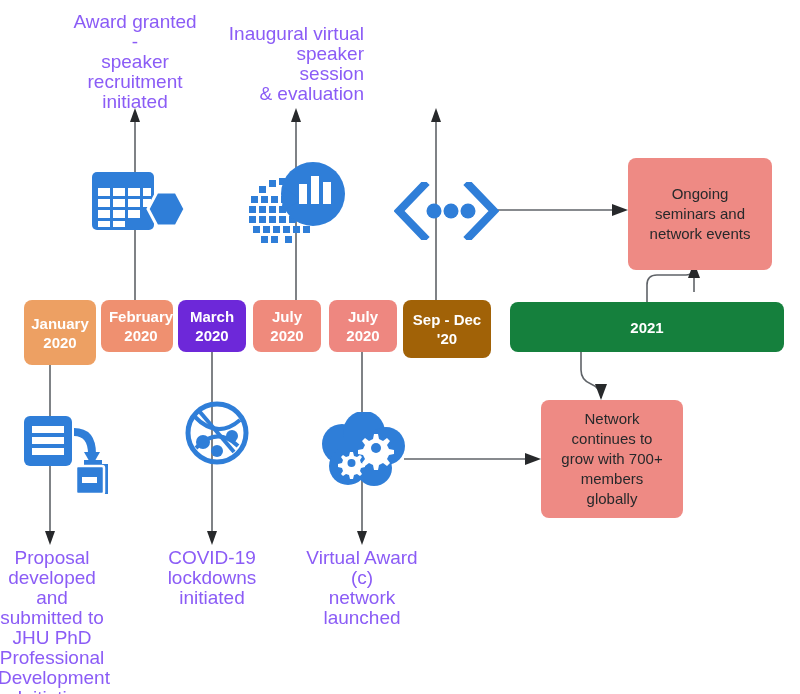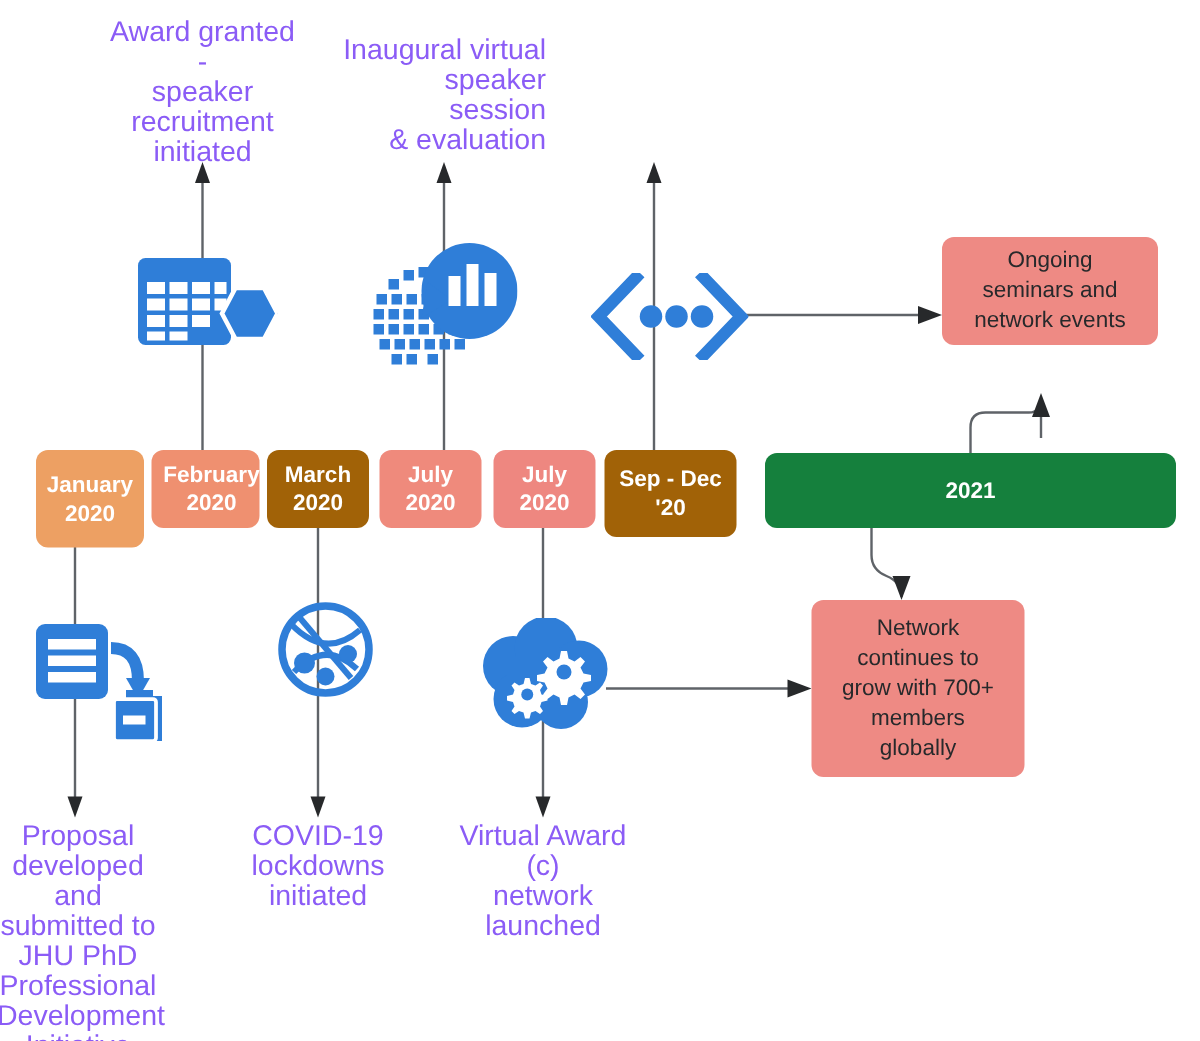"Ongoing" div.outcome { height: 72px -> 112px }
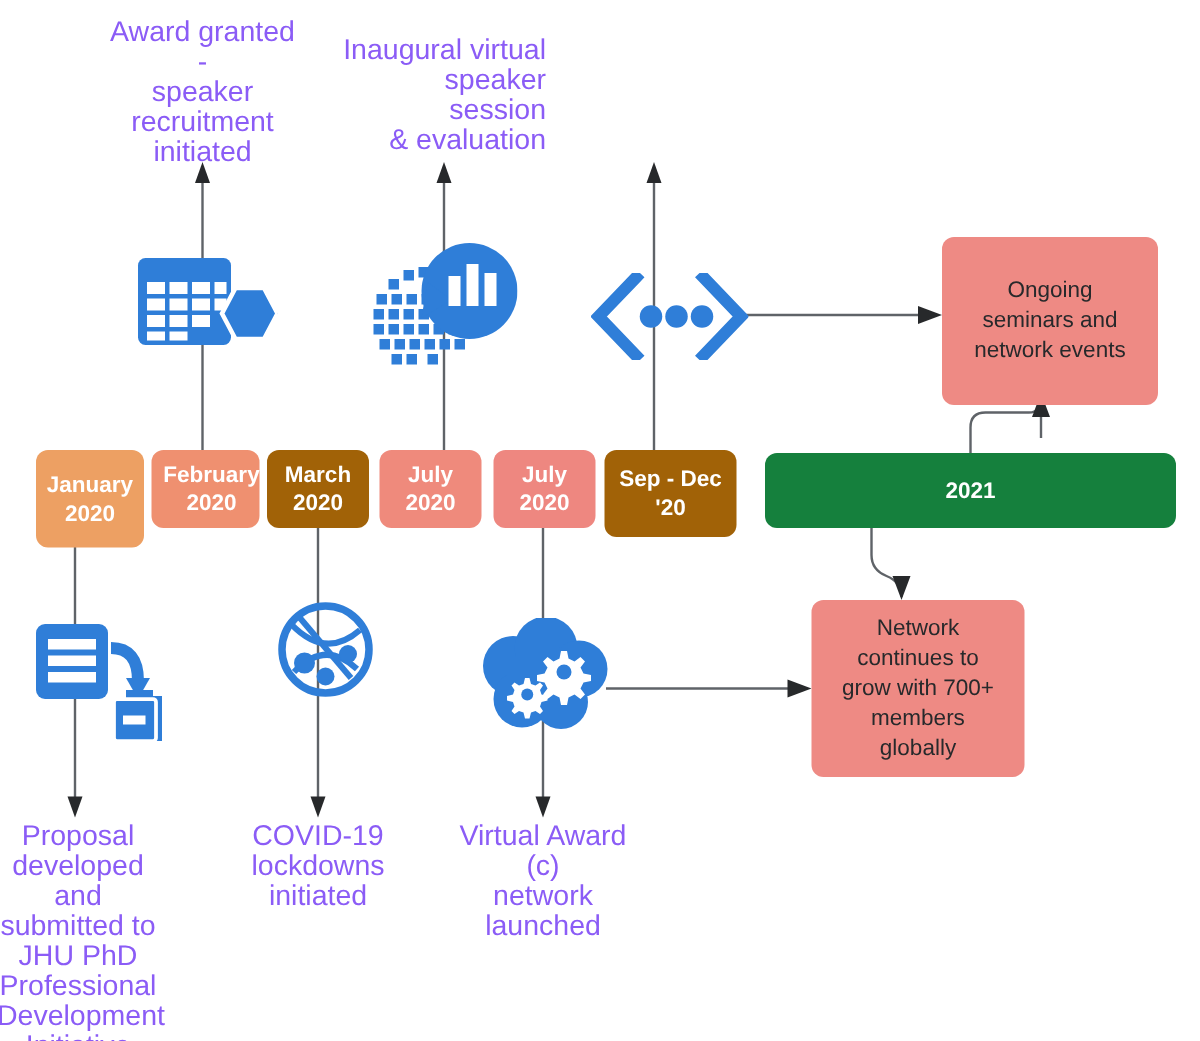"March" div.pill { background: #a16207 -> #6d28d9 }
